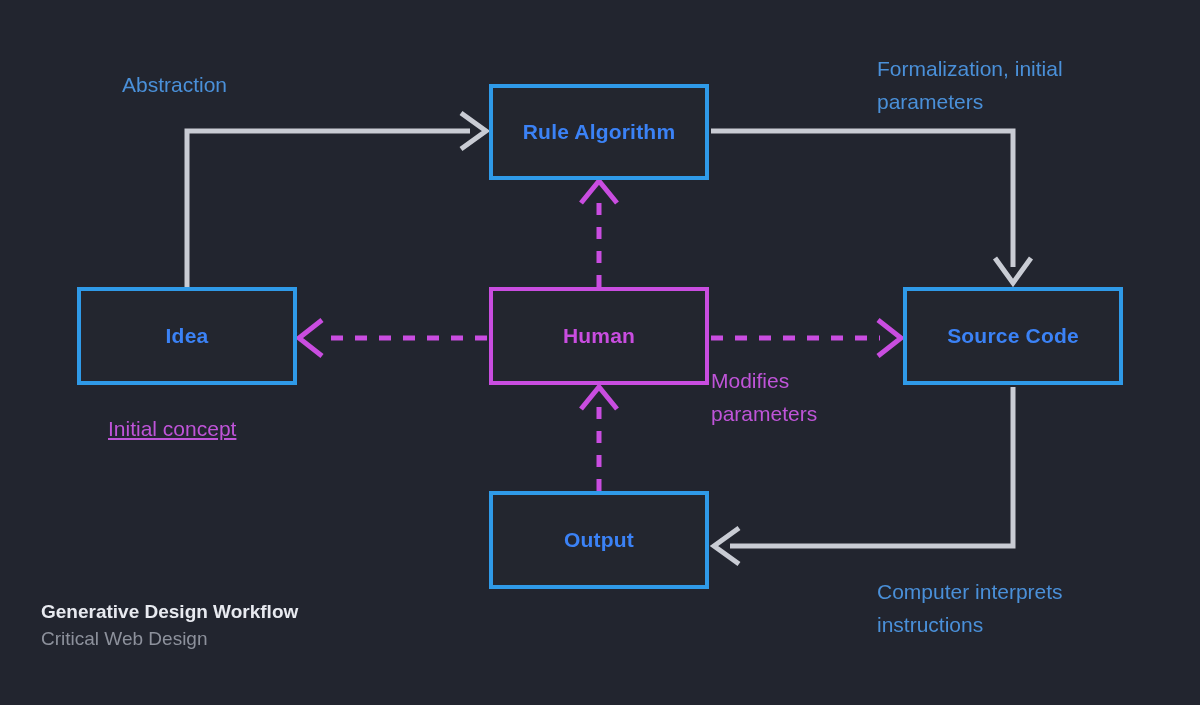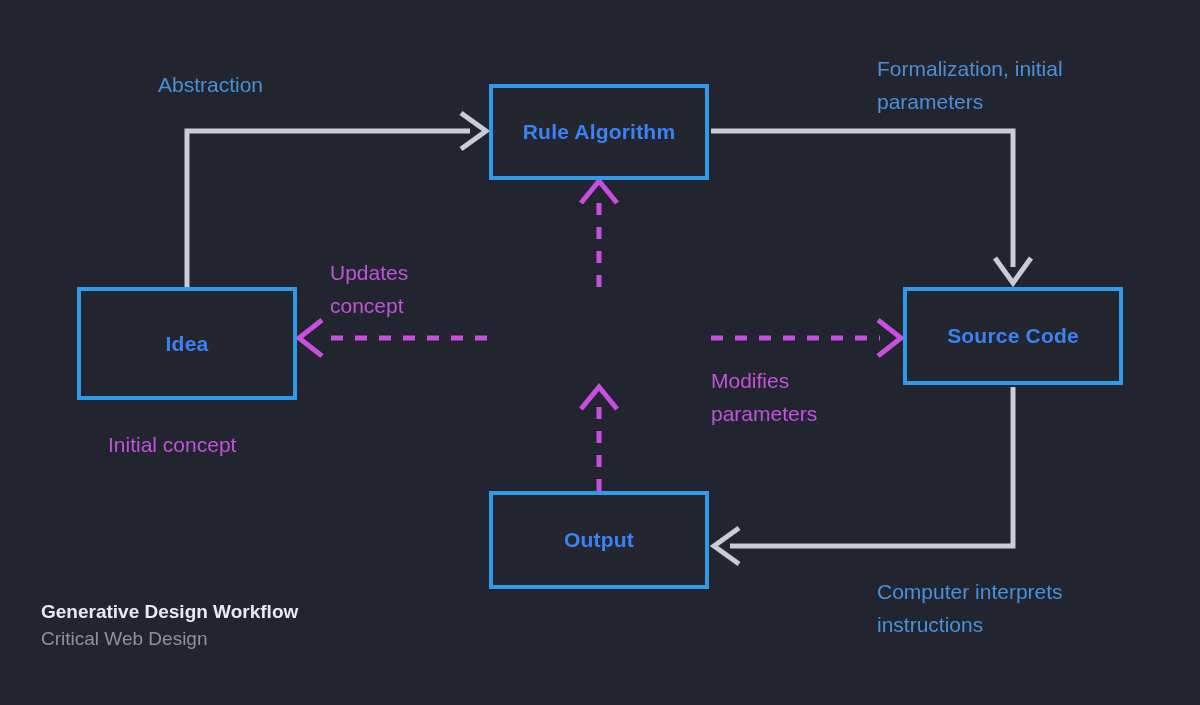"Abstraction" #lbl-abstraction { margin-left: 36px -> none }
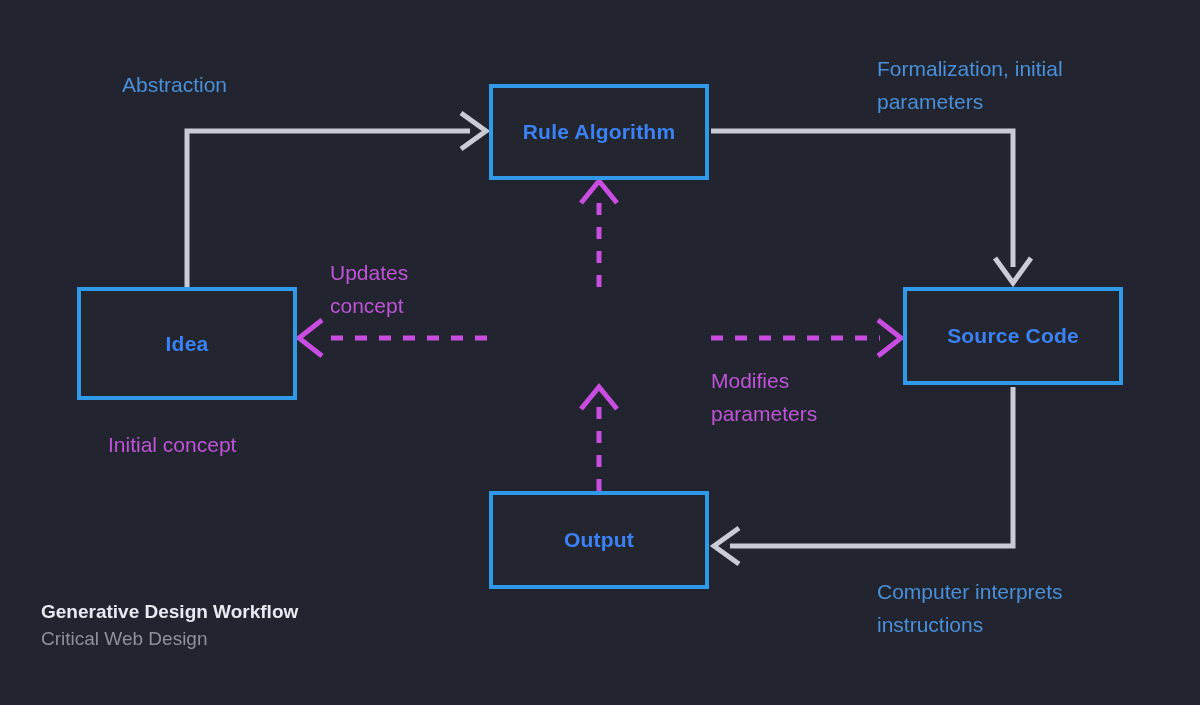"Updates" div.edge-label { html: <div>Updates concept</div> -> none }
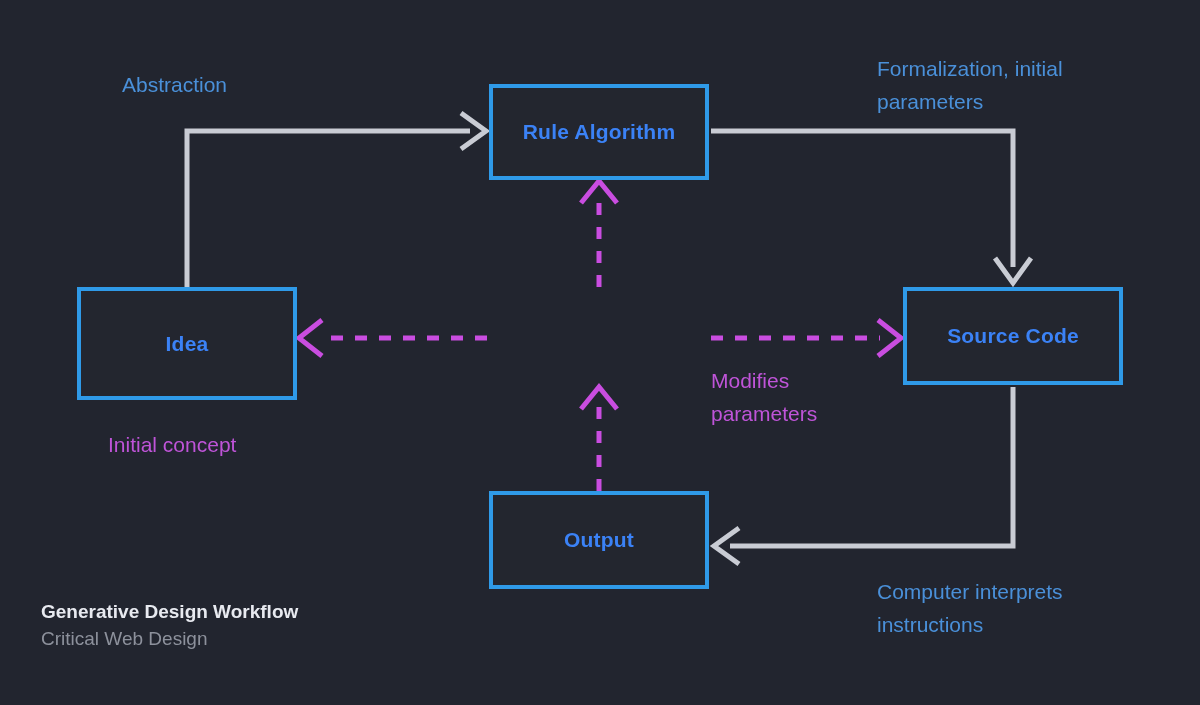"Idea" #node-idea { height: 113px -> 98px }
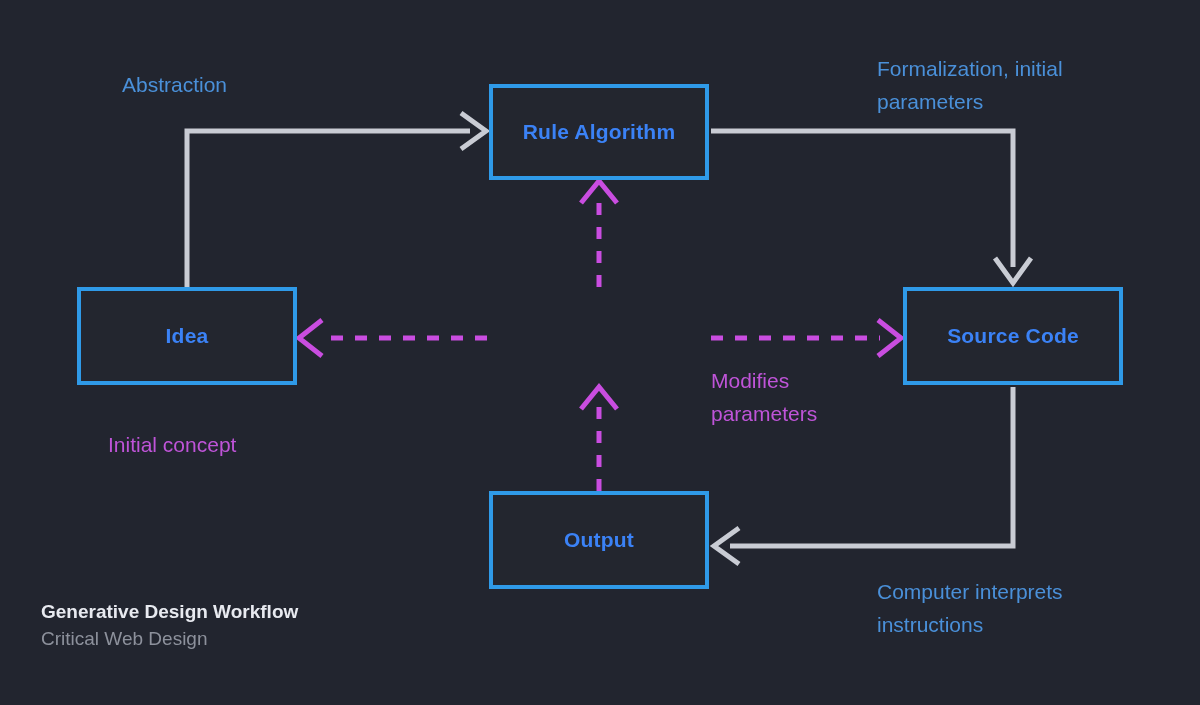"Human" div.node { html: none -> <div> <span>Human</span> </div> }
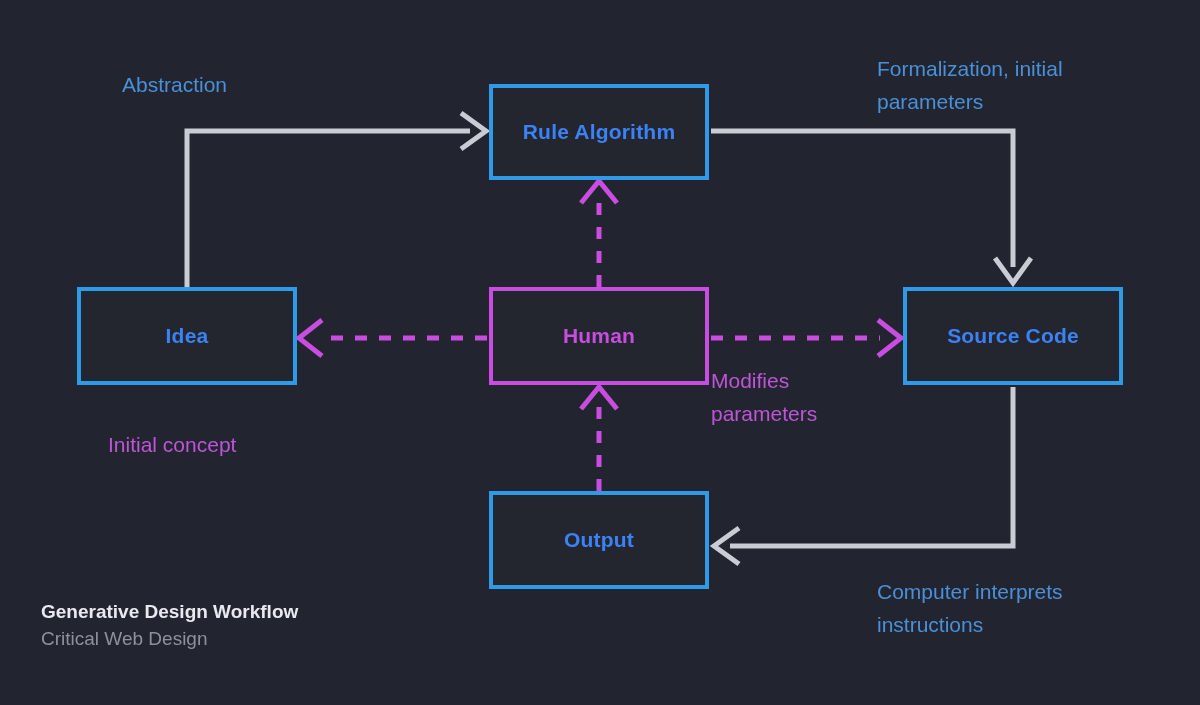"Initial concept" #lbl-initial-concept { text-decoration: none -> underline; top: 428px -> 412px }
